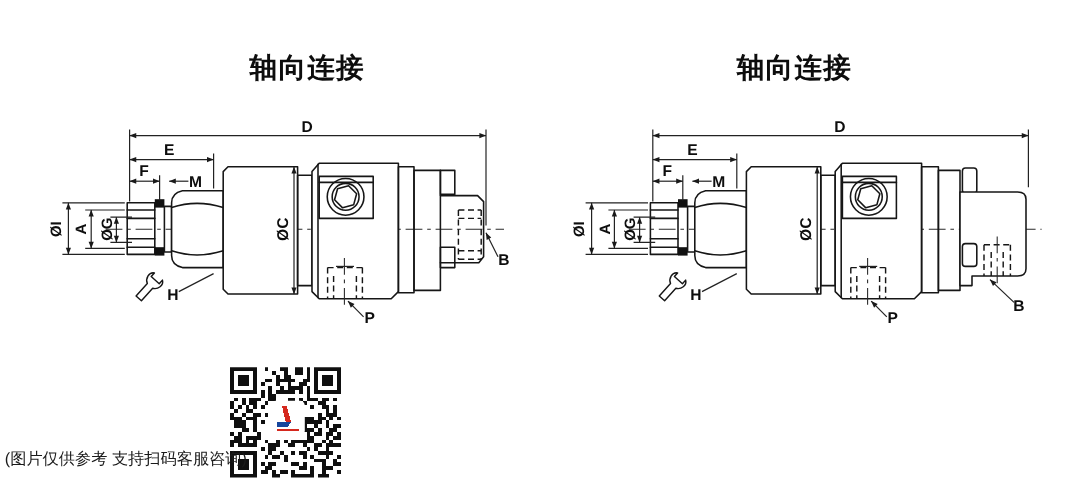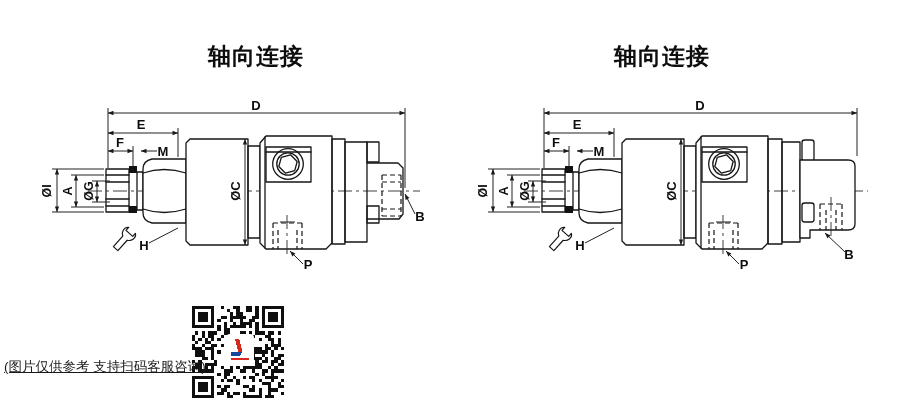"(图片仅供参考 支持扫码客服咨询)" .footer-note { text-decoration: underline -> none; top: 358px -> 374px }
